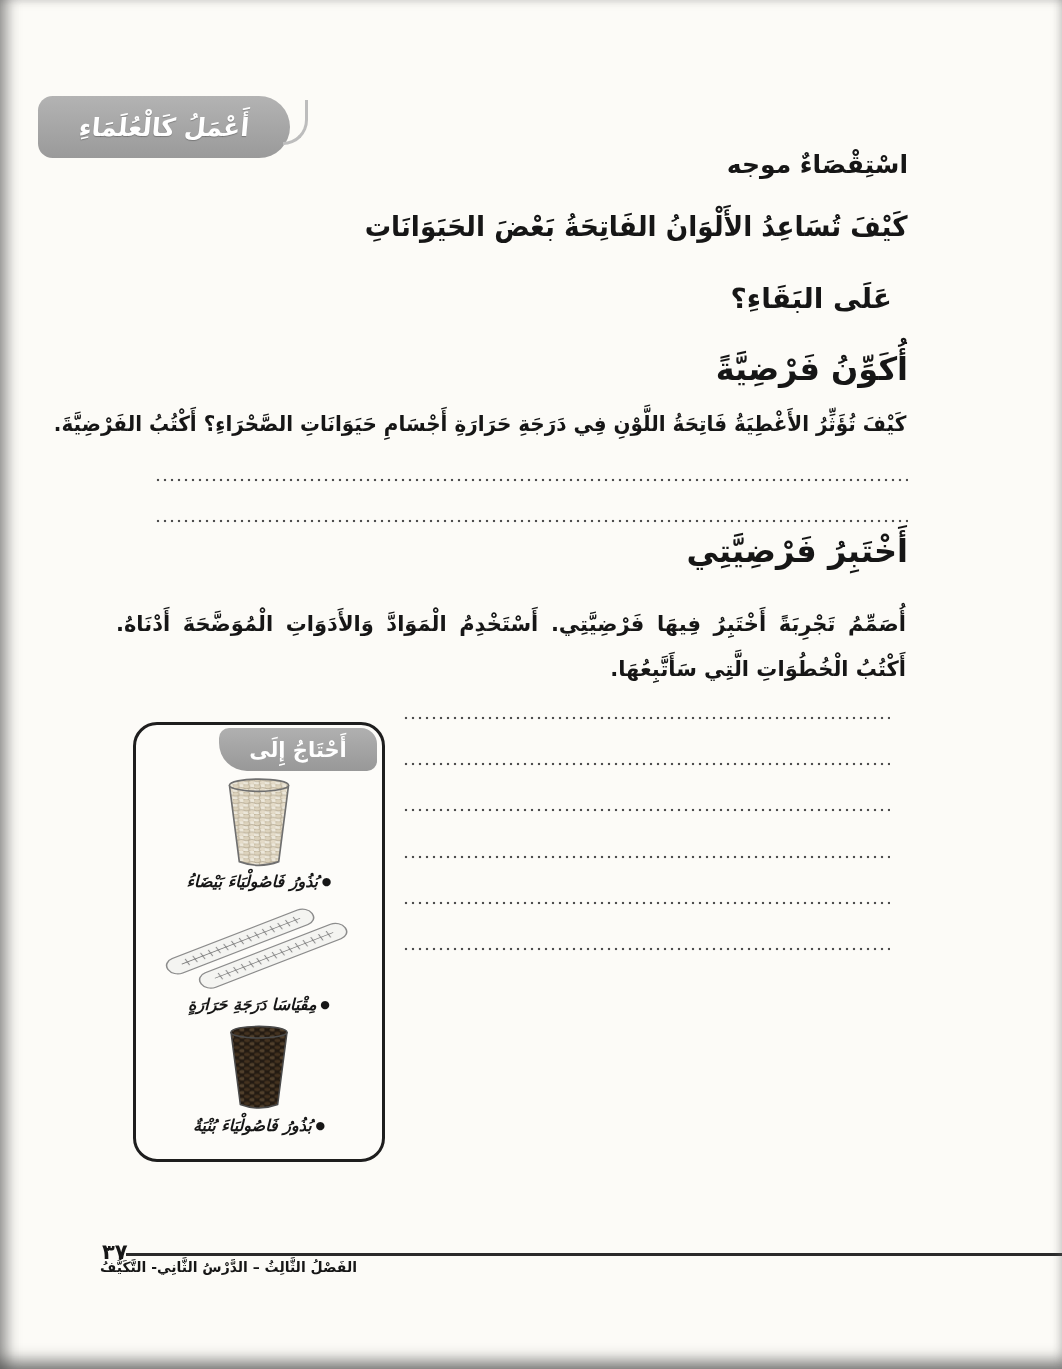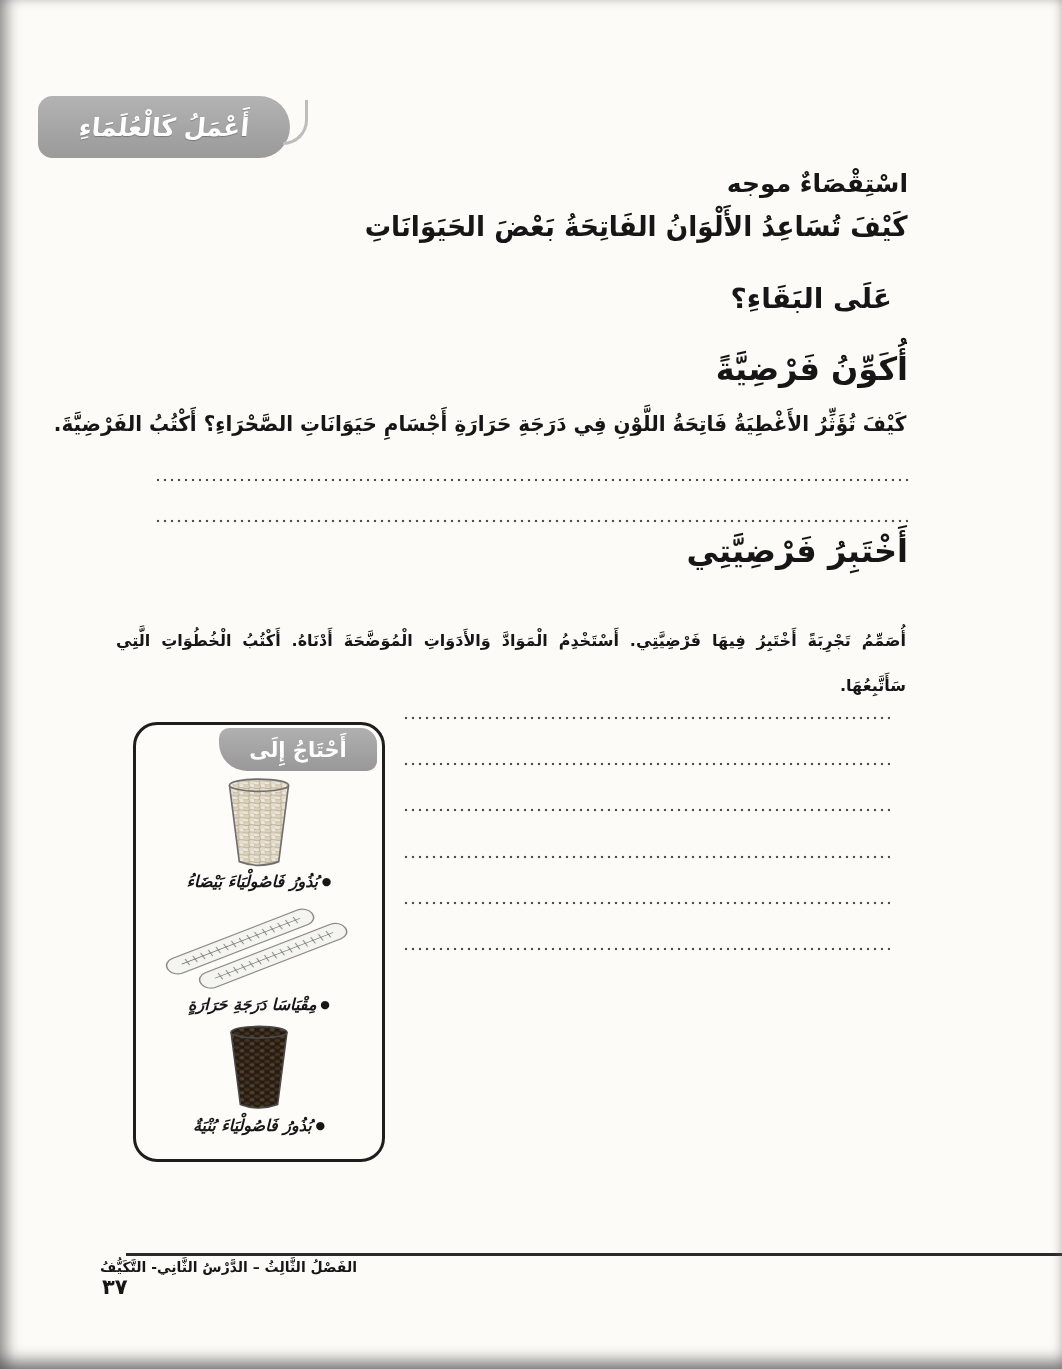"اسْتِقْصَاءٌ موجه" .kicker { margin-top: 19px -> none }
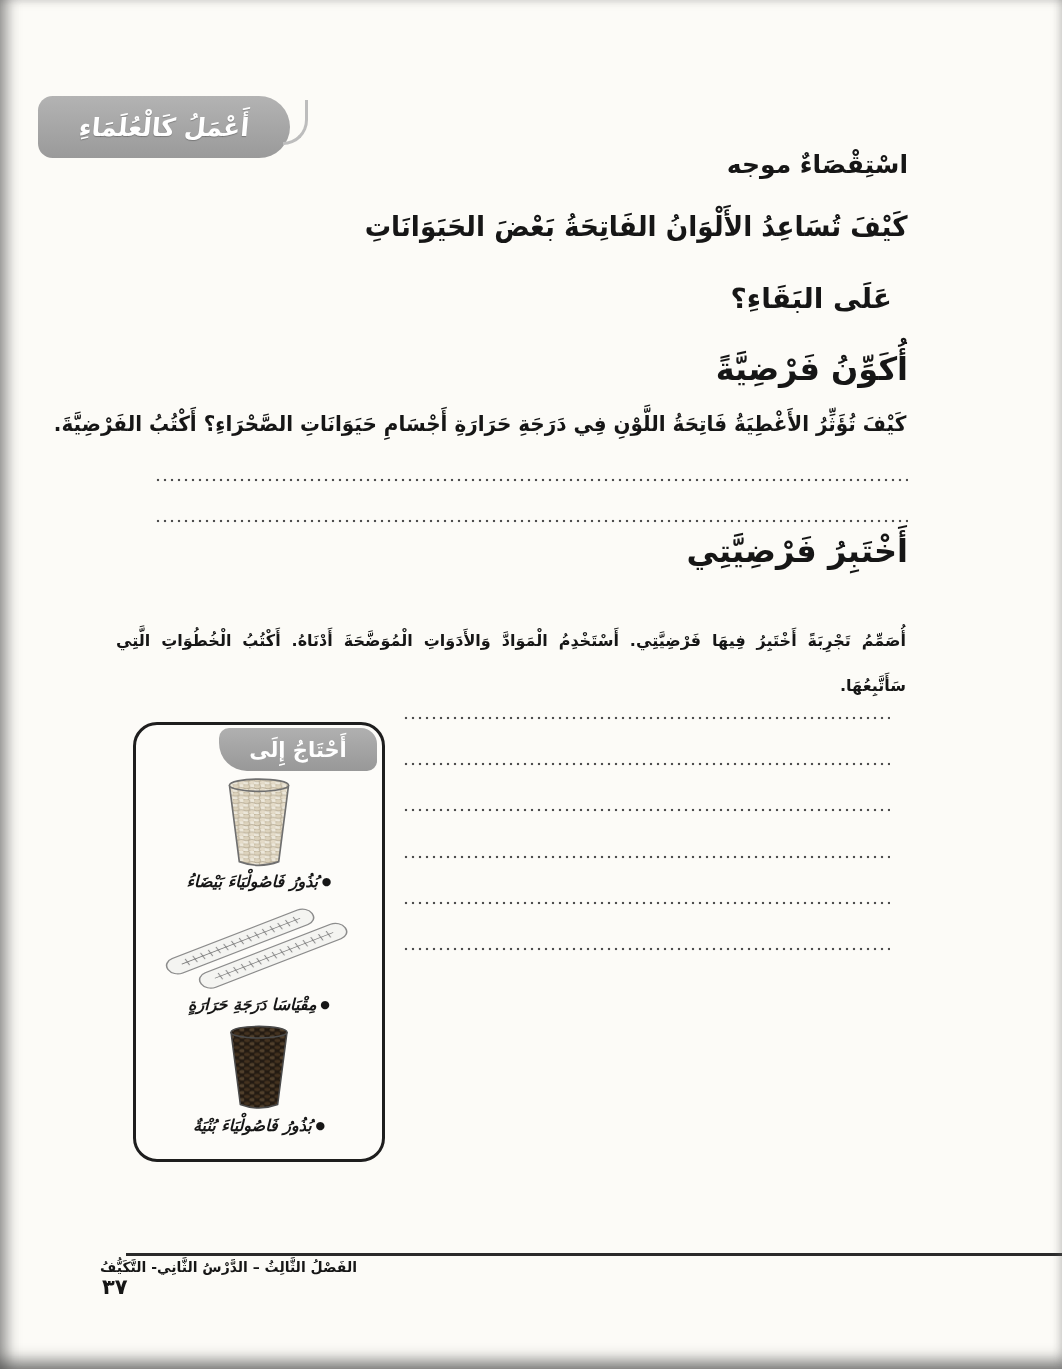"أُصَمِّمُ تَجْرِبَةً أَخْتَبِرُ فِيهَا" .two-line { font-size: 16px -> 21px; top: 618px -> 602px }
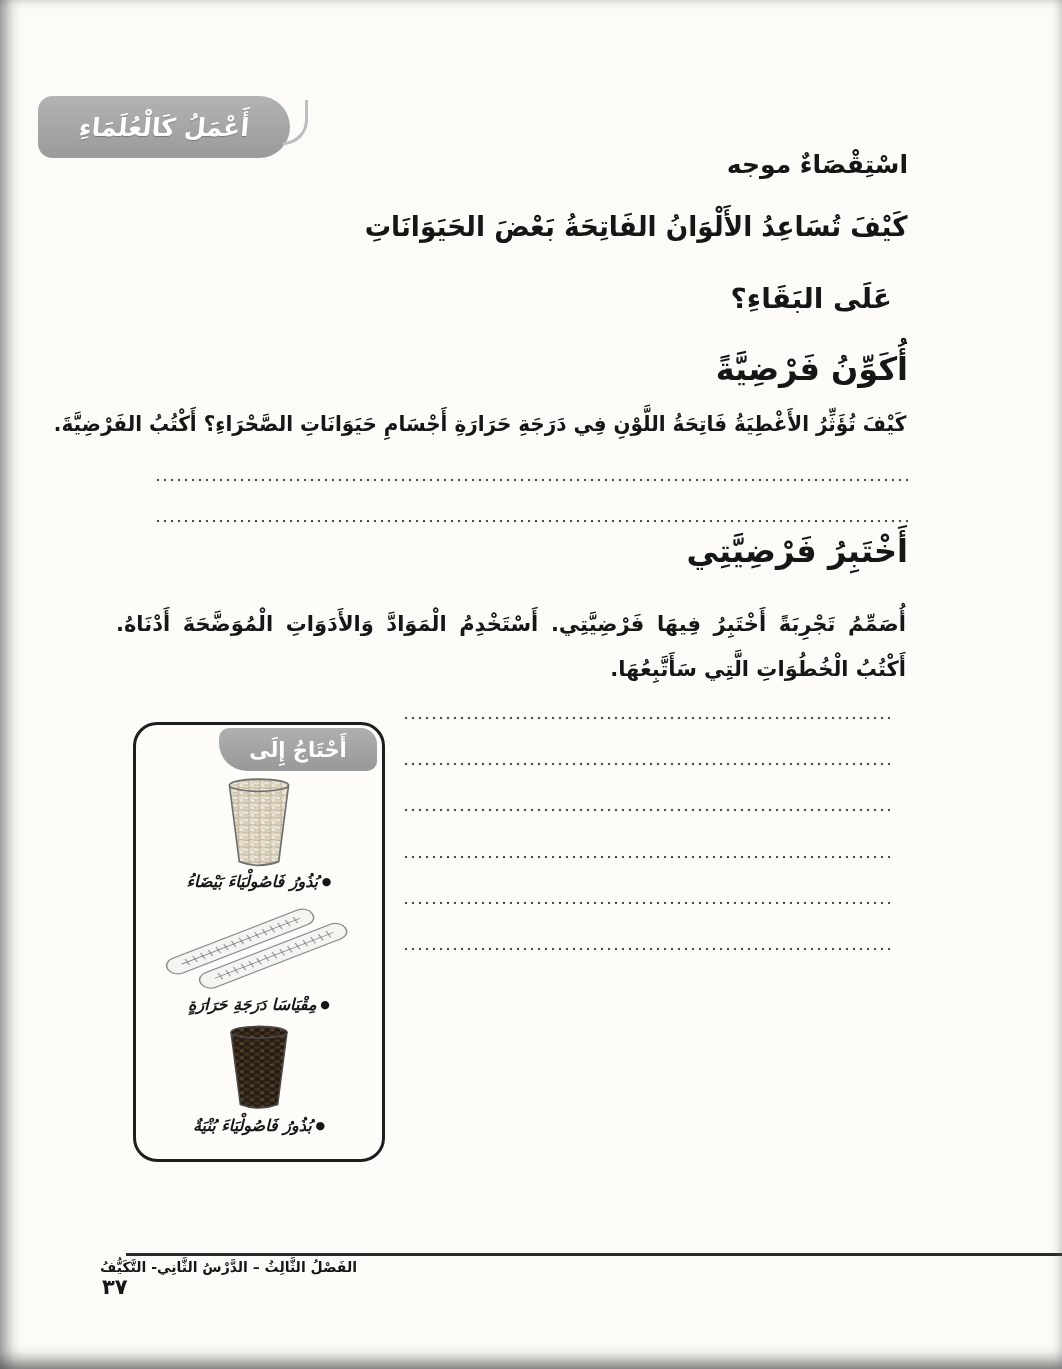"٣٧" .page-num { top: 1275px -> 1240px }
